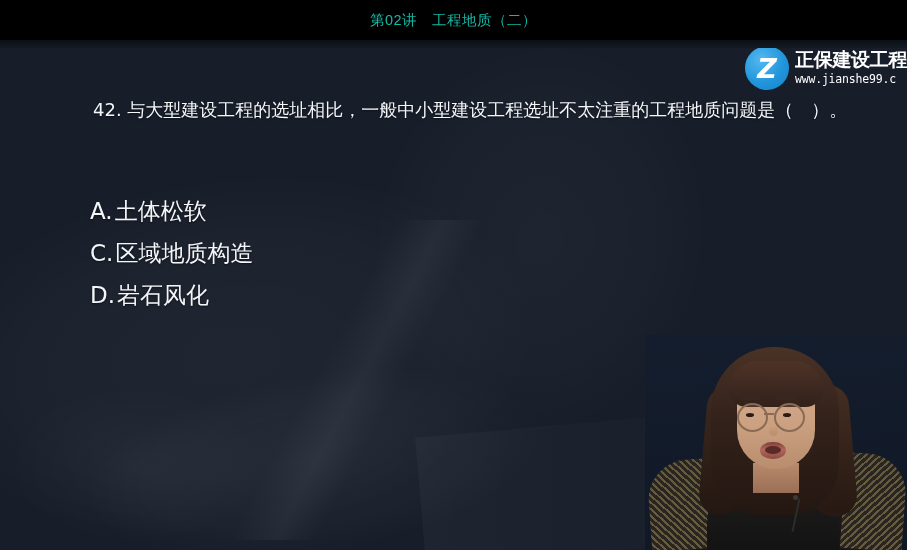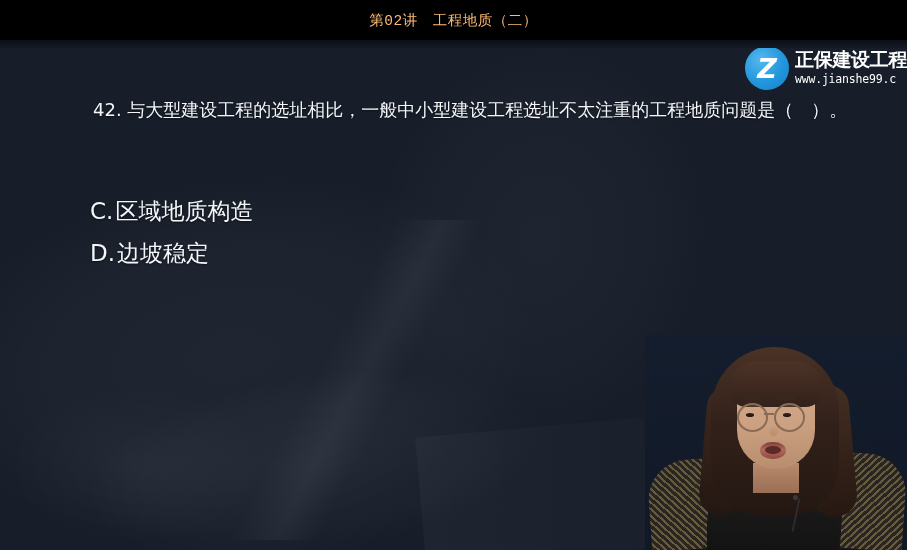"第02讲 工程地质（二）" #titlebar .title-text { color: #fdba74 -> #14b8a6; font-family: Liberation Mono, monospace -> Liberation Sans, sans-serif }
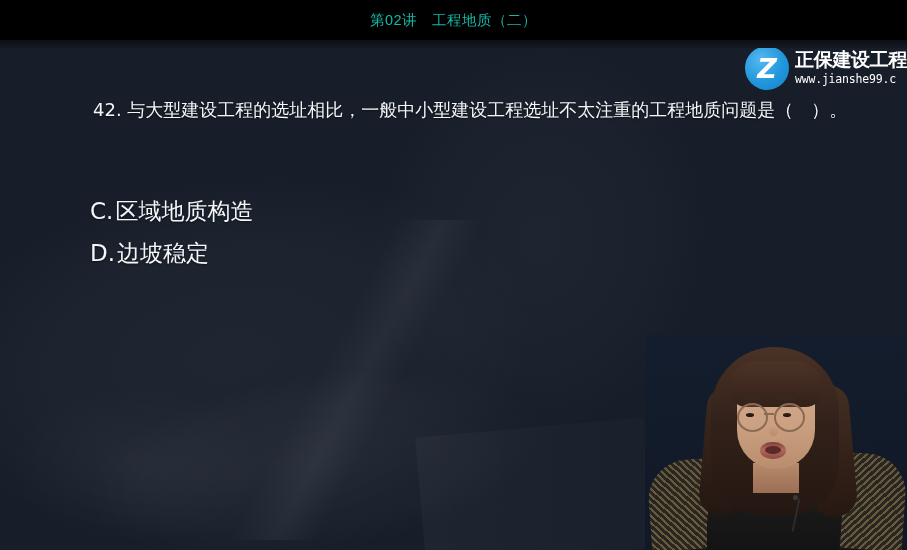"A.土体松软" div.option { html: none -> <div> <span>A.</span><span>土体松软</span> </div> }
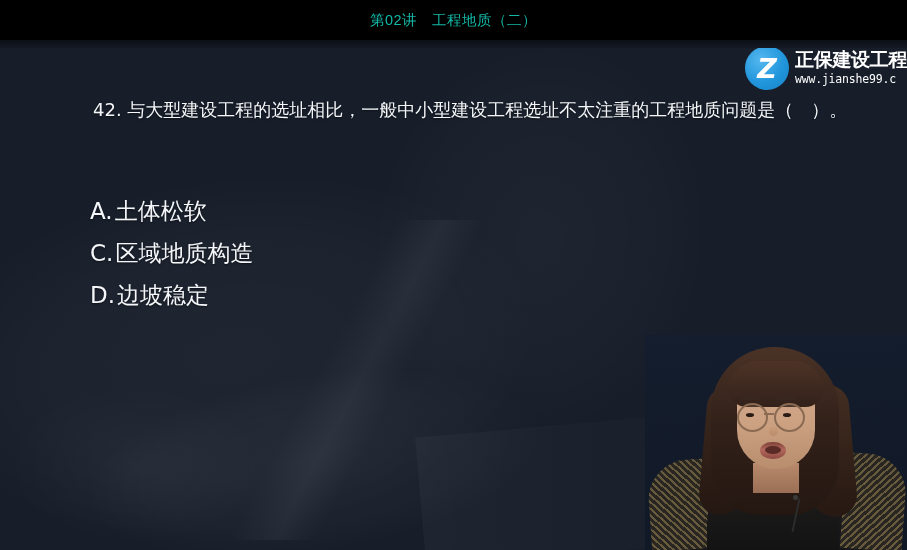"边坡稳定" span.opt-text { text: 边坡稳定 -> 岩石风化 }
